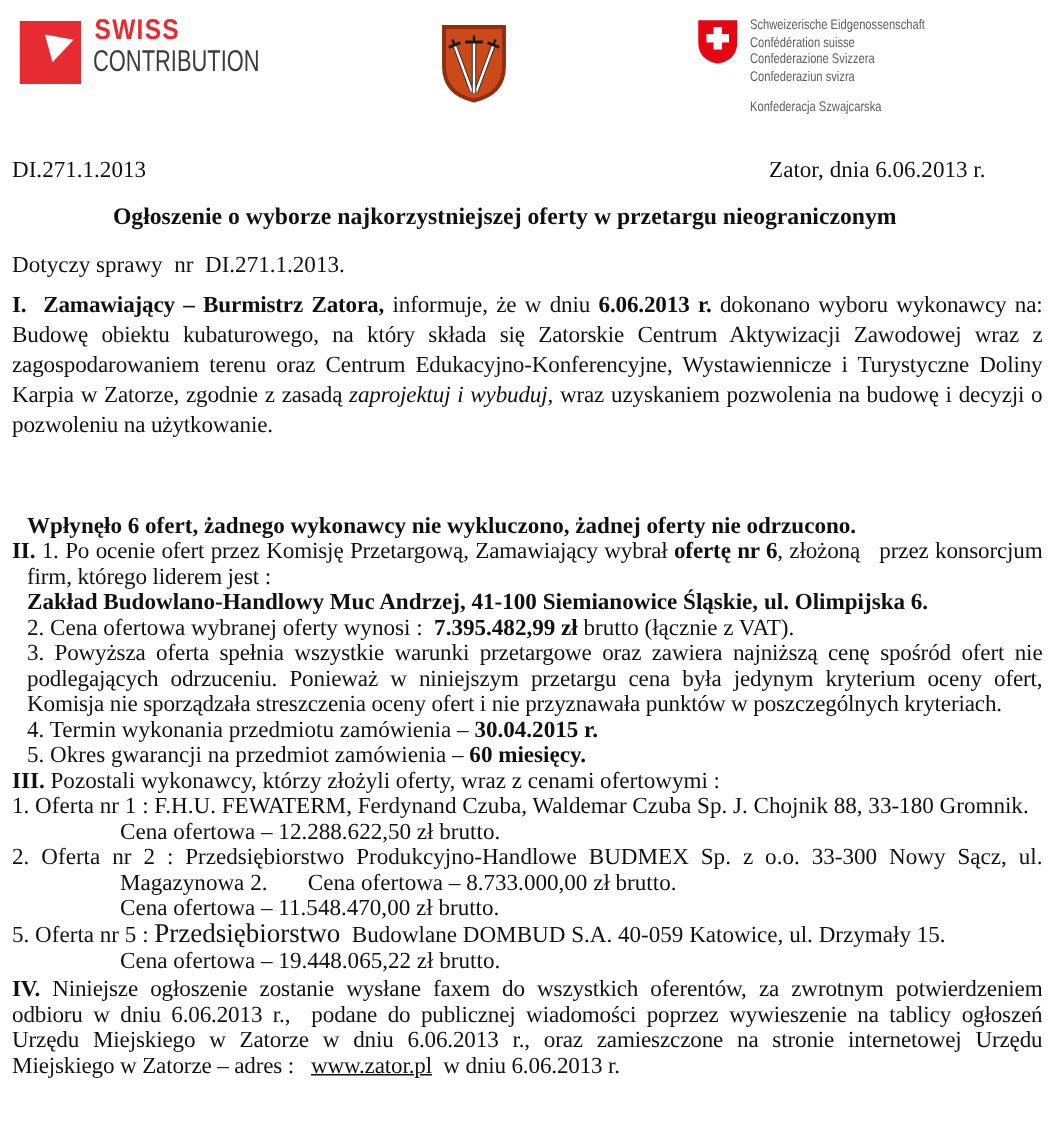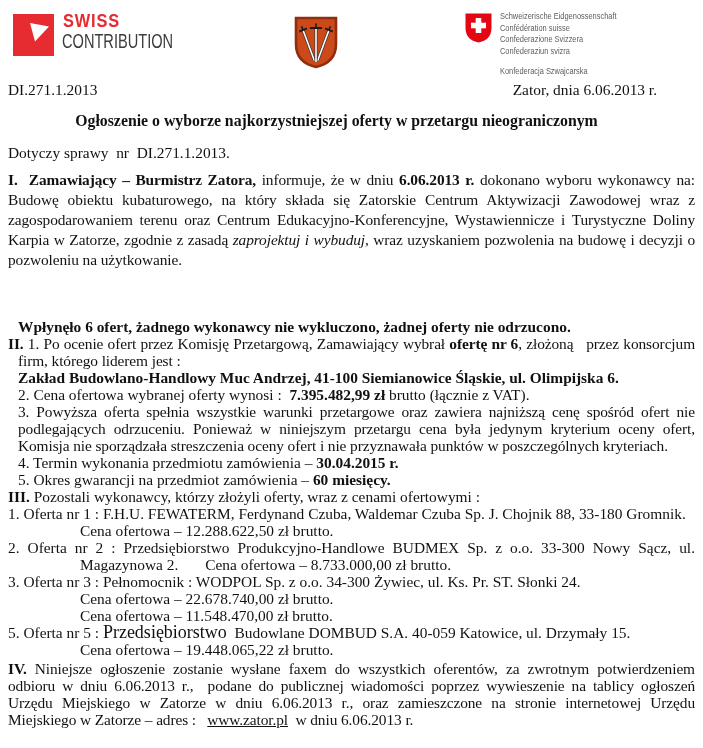"DI.271.1.2013" .content { top: 74px -> 98px }
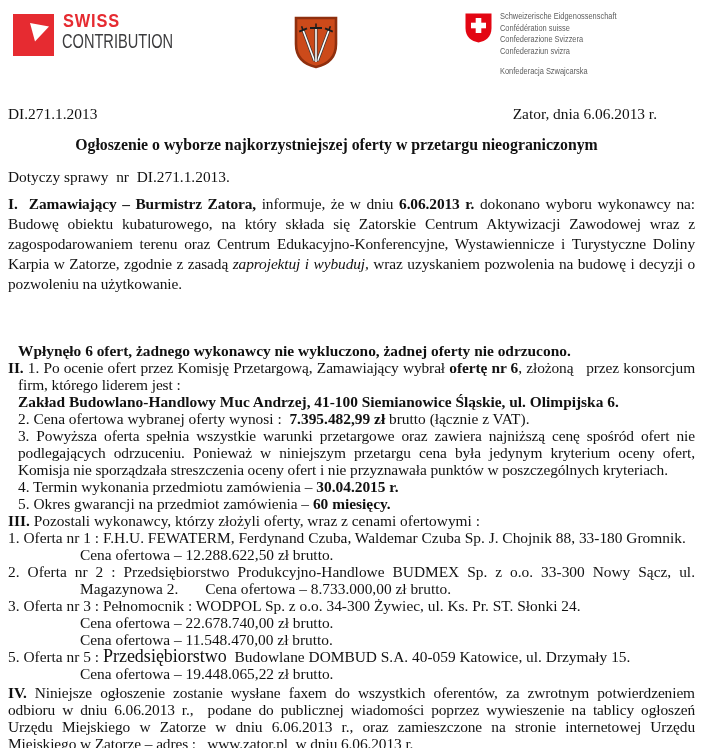"3. Oferta nr 3 :" div.offer { html: <div> <div><span>3. Oferta nr 3 : Pełnomocnik : WODPOL Sp. z o.o. 34-300 Żywiec, ul. Ks. Pr. ST. Słonki 24.</span></div> <div>Cena ofertowa – 22.678.740,00 zł brutto.</div> </div> -> none }
